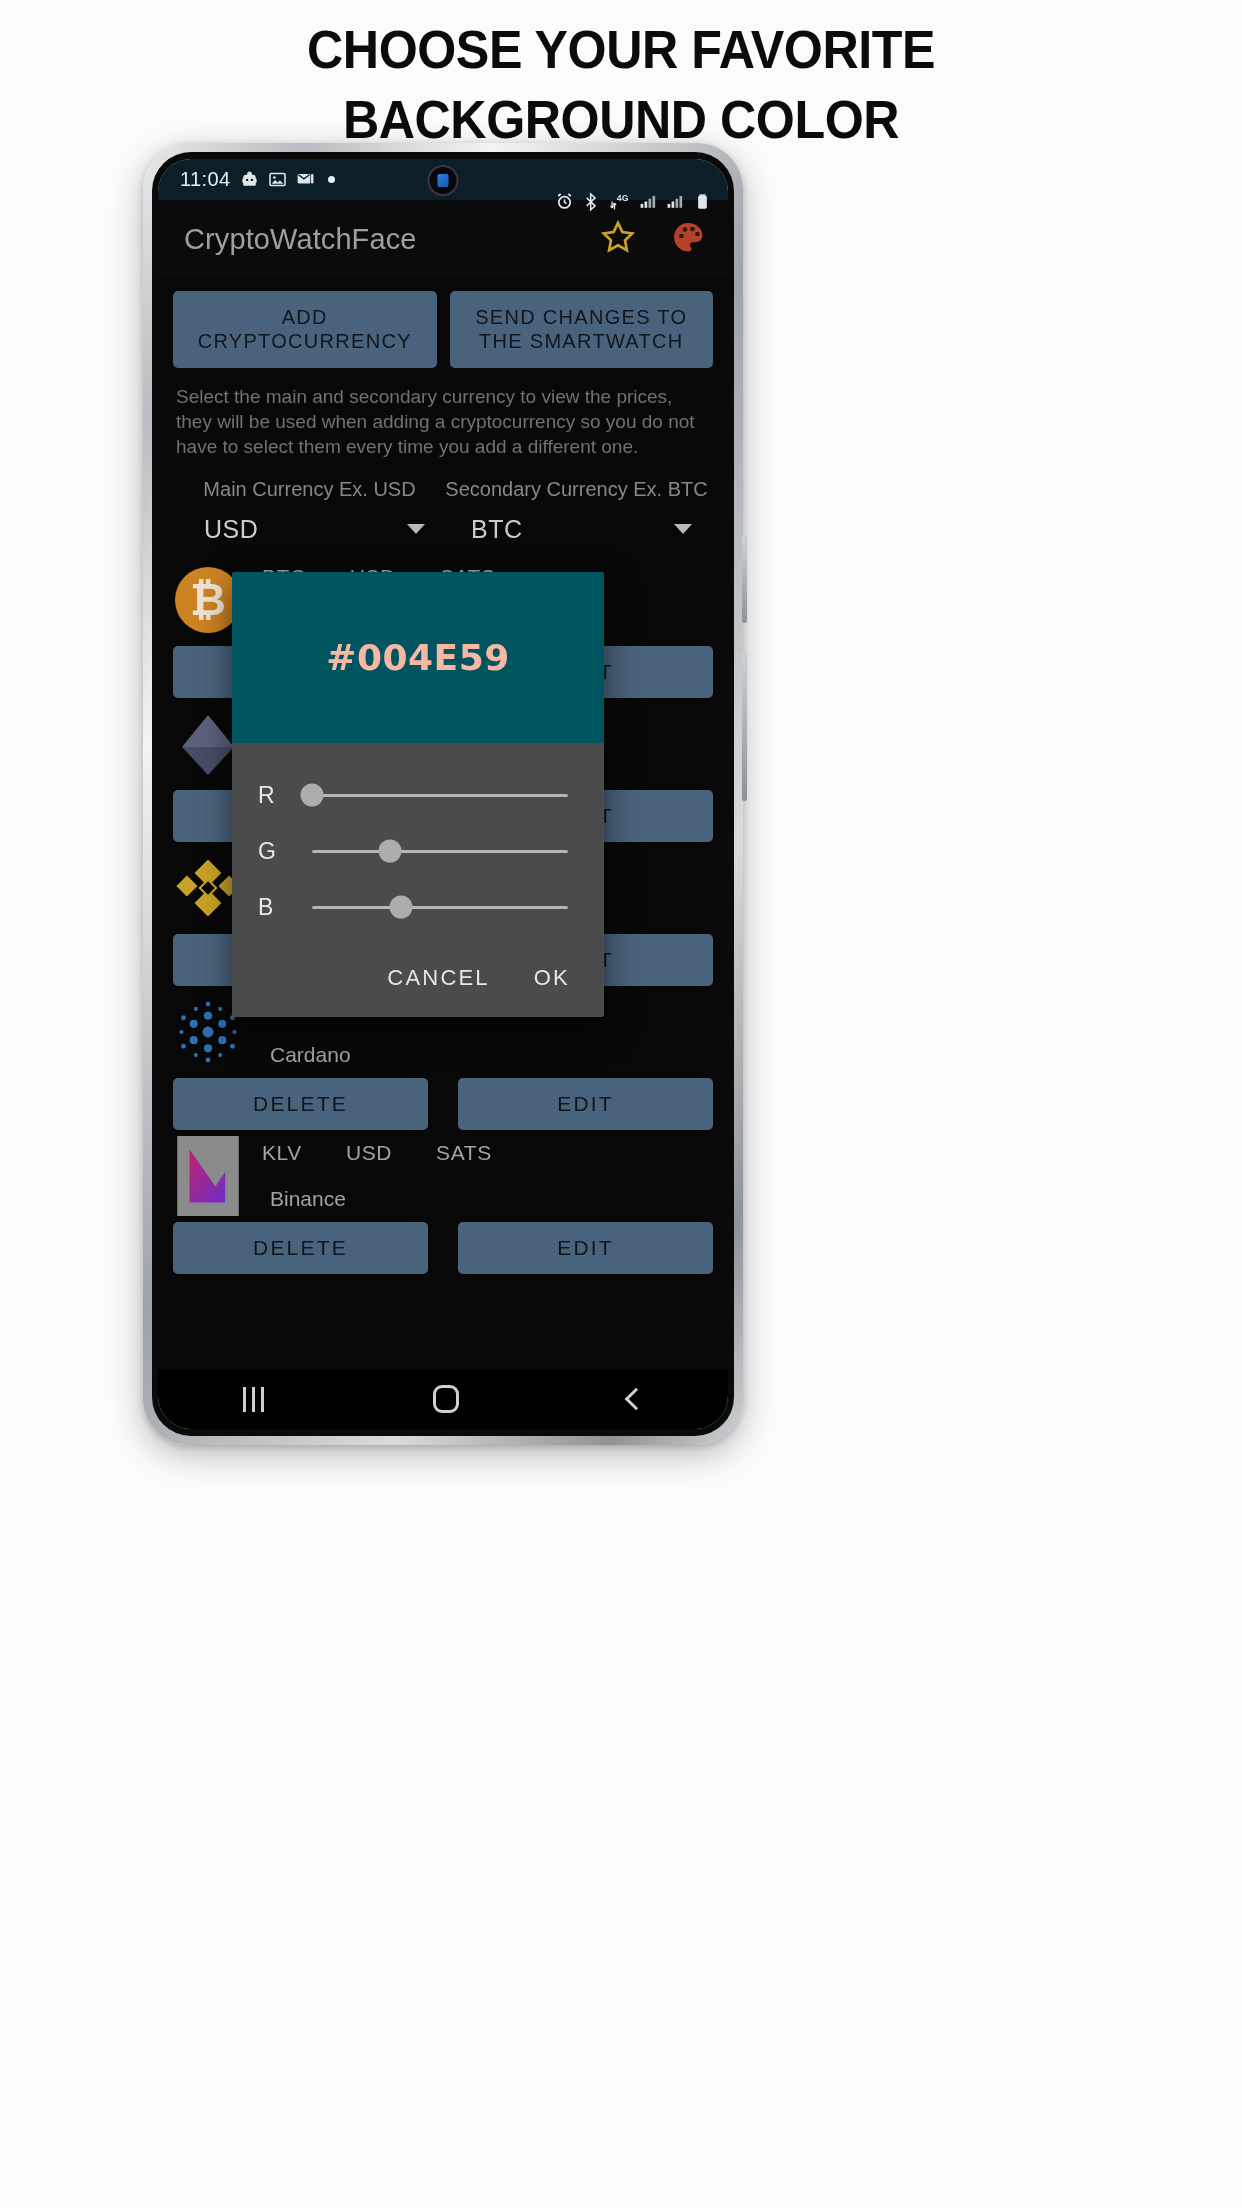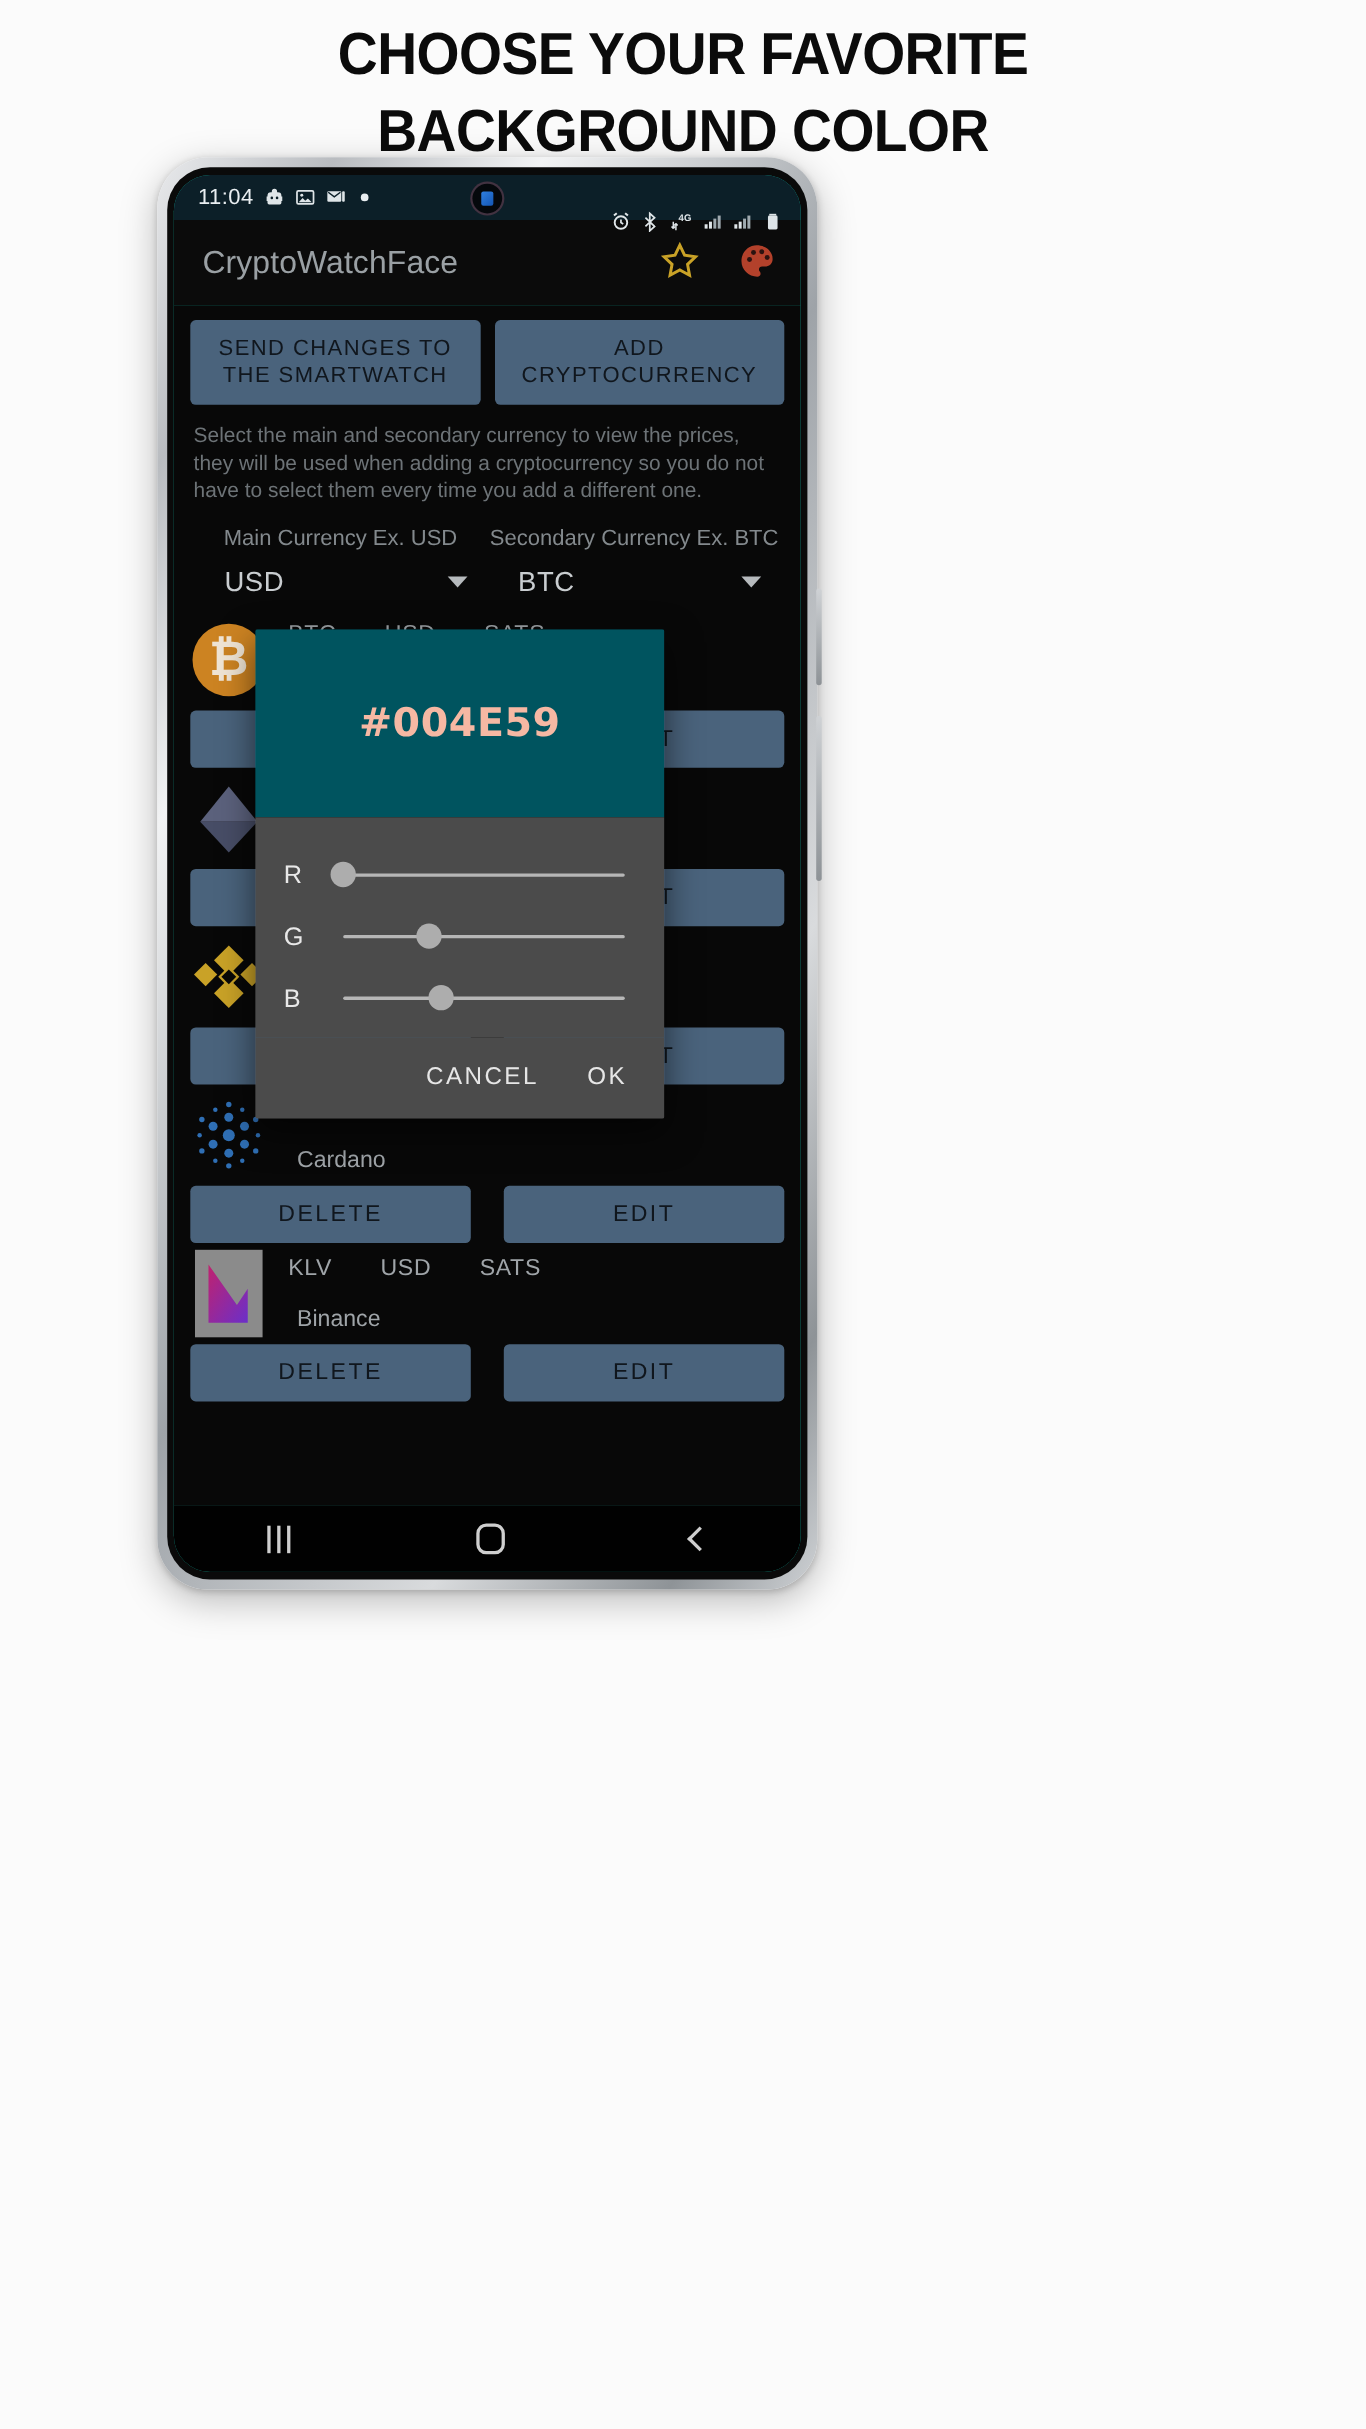"11:04" .screen { background: #14b8a6 -> #86efac }
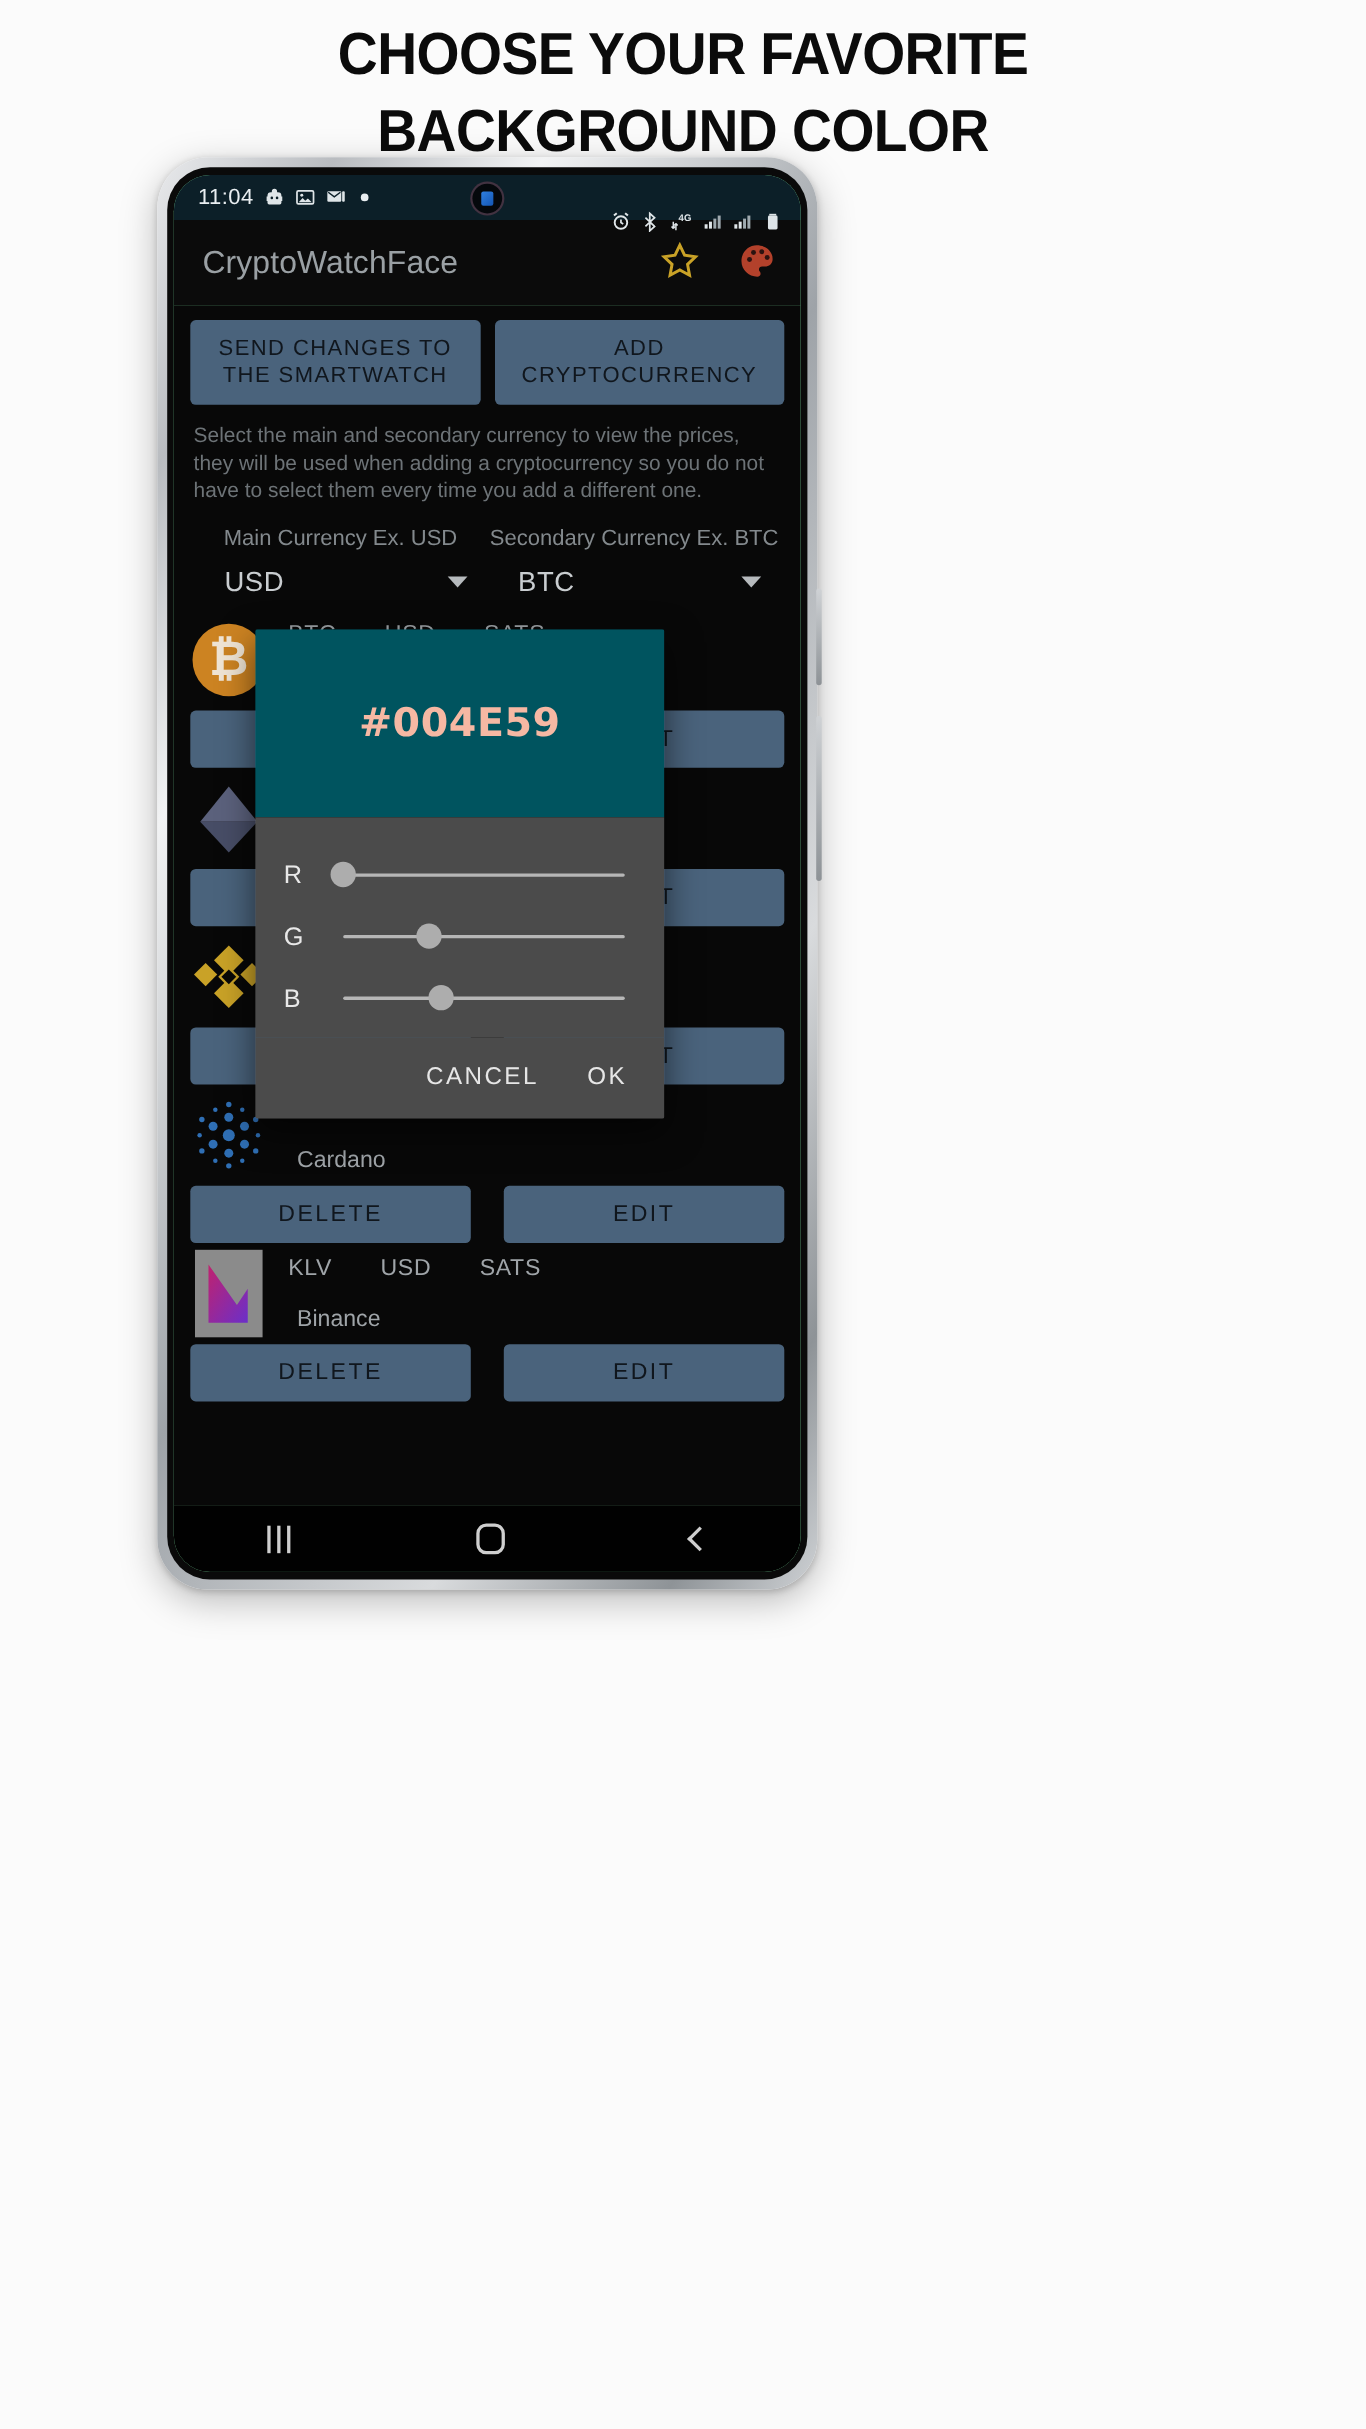"SEND CHANGES TO THE SMARTWATCH" div.pillbtn { order: before "ADD CRYPTOCURRENCY" -> after "ADD CRYPTOCURRENCY" }
